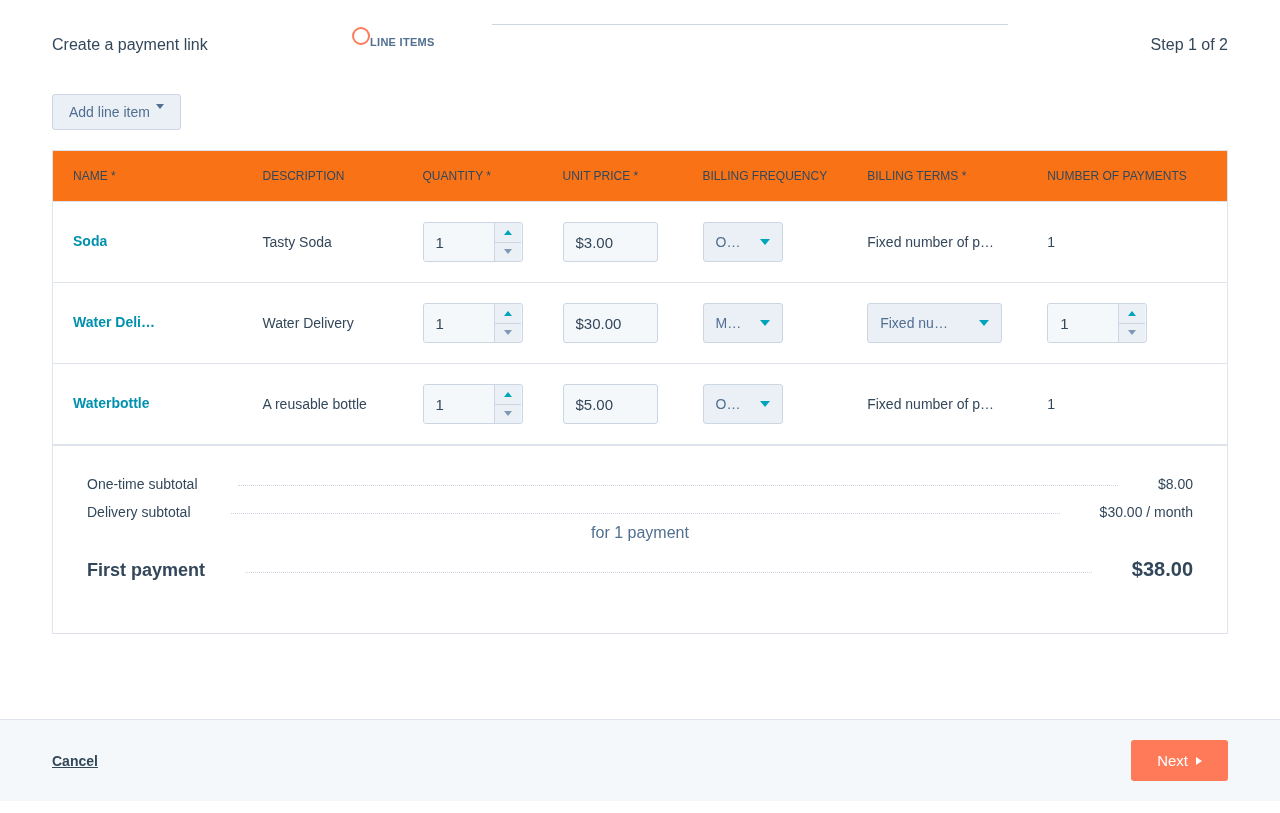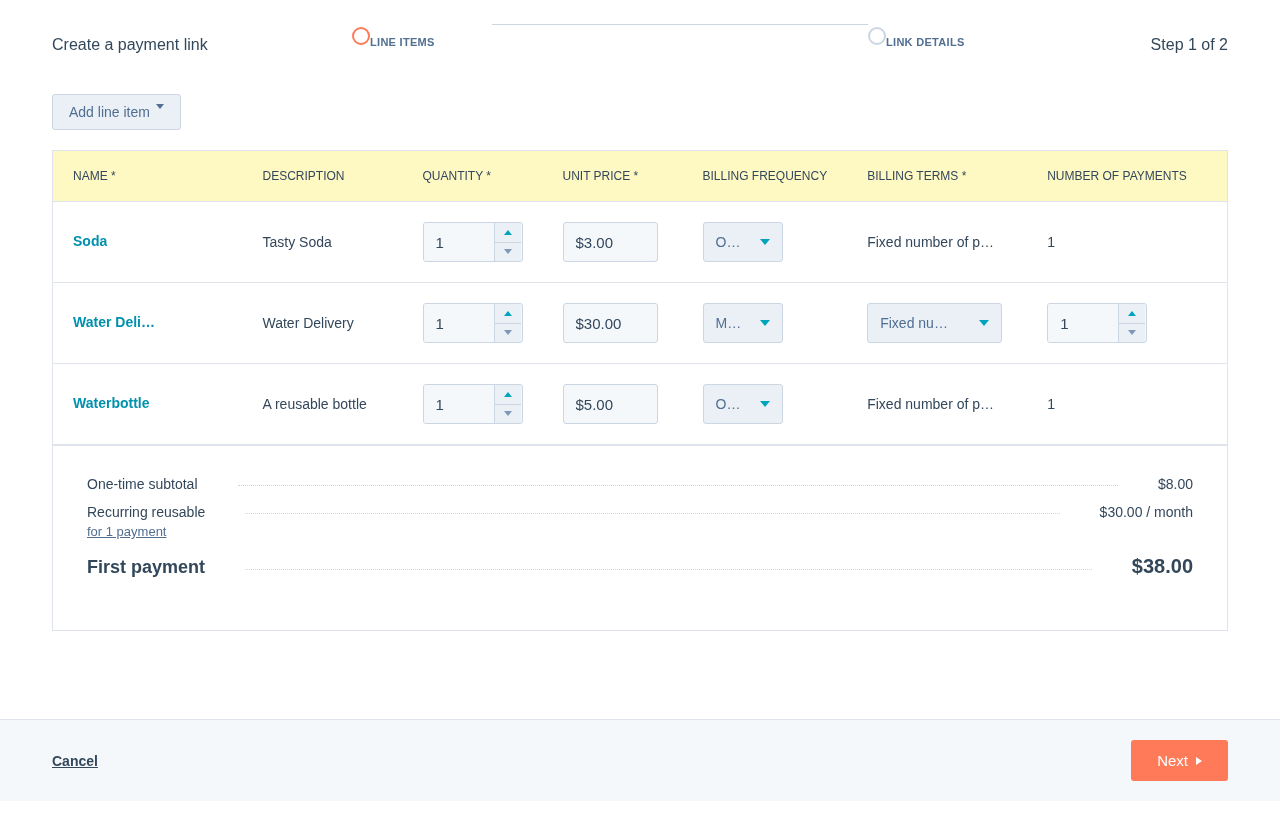"LINK DETAILS" div.step { html: <div> <div></div> <div>LINK DETAILS</div> </div> -> none }
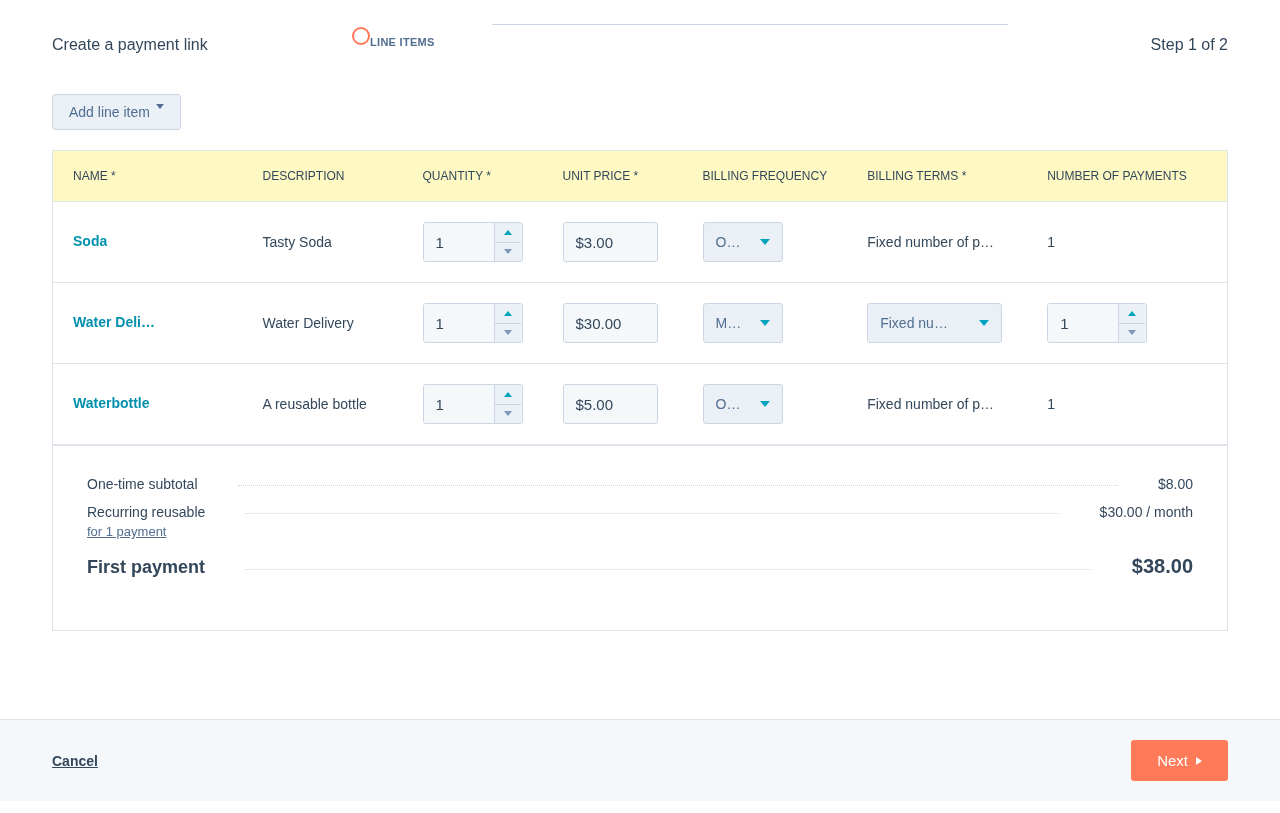"NAME *" thead th { background: #fef9c3 -> #f97316 }
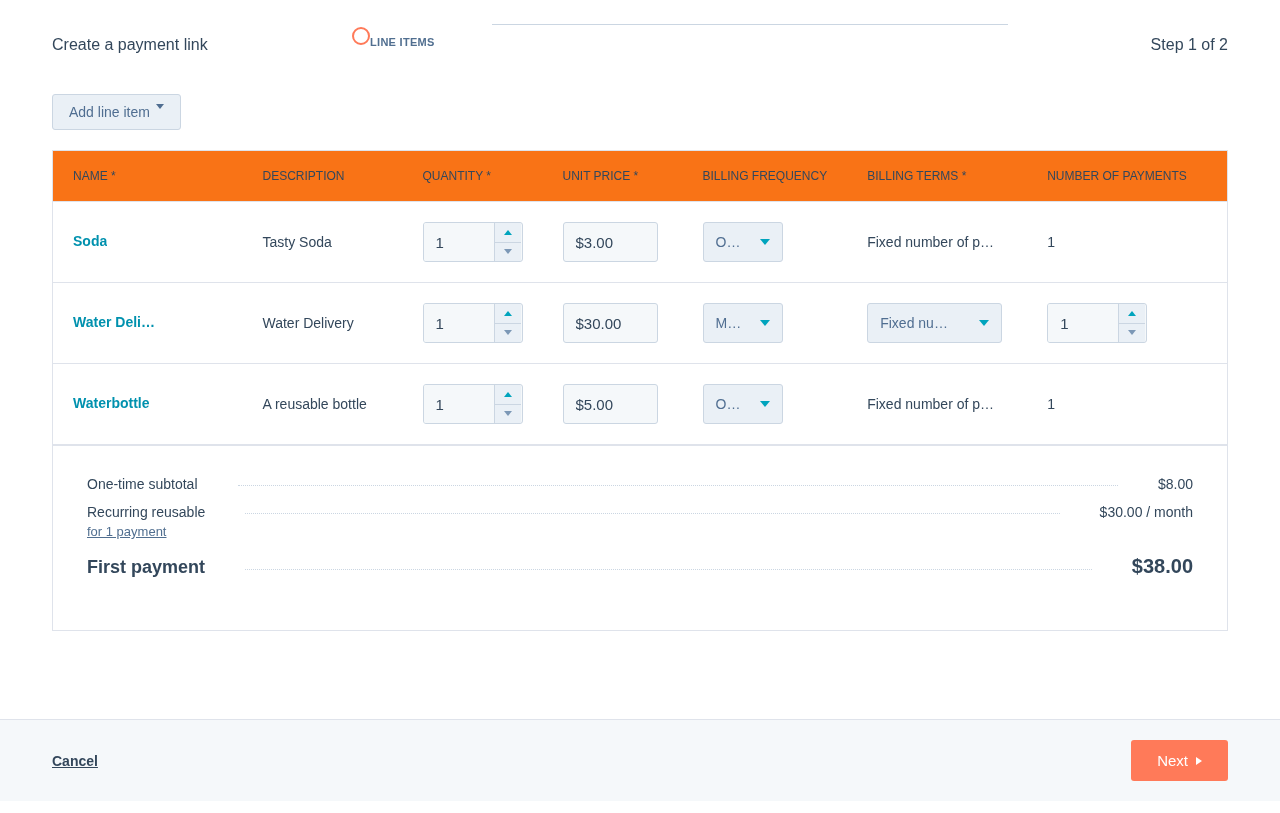"Recurring reusable" span.total-label { text: Recurring reusable -> Delivery subtotal }
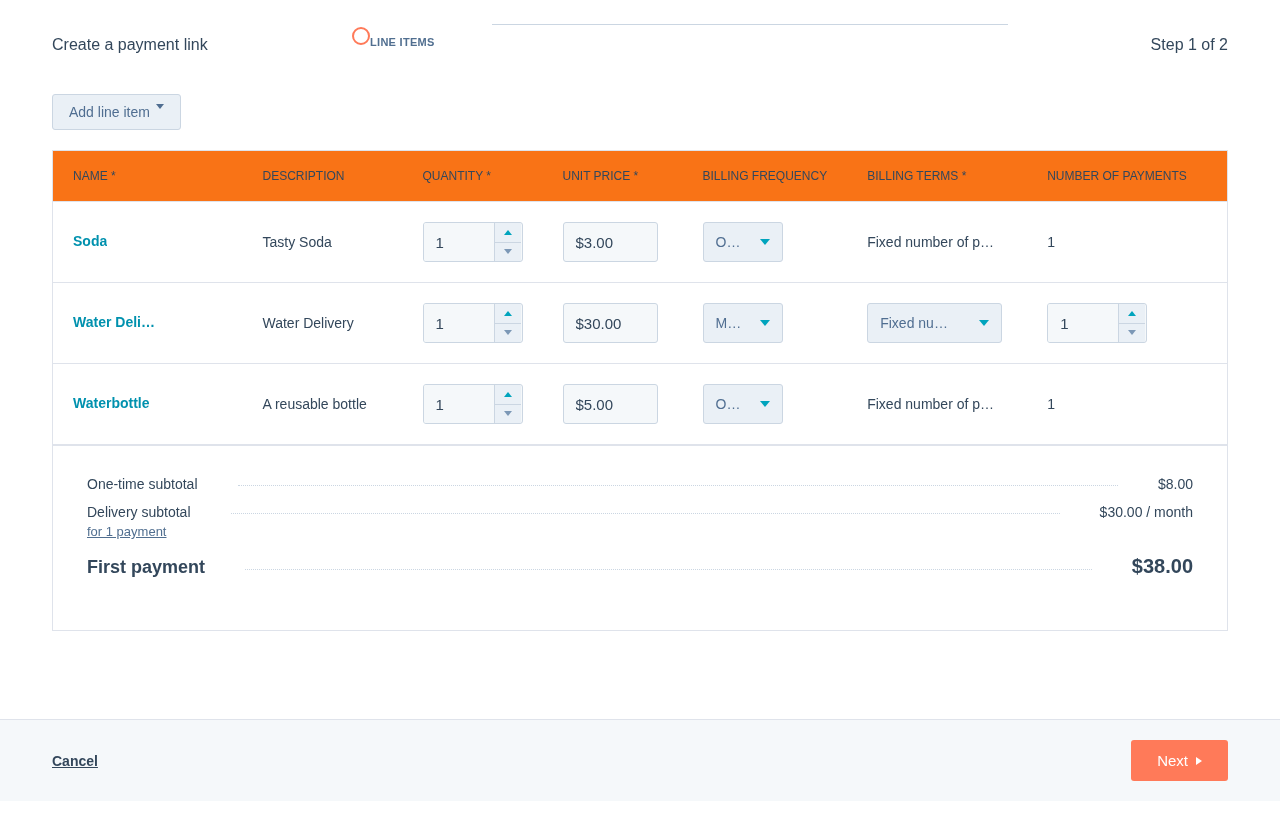"for 1 payment" .total-sub { font-size: 13px -> 16px; text-align: left -> center; text-decoration: underline -> none }
